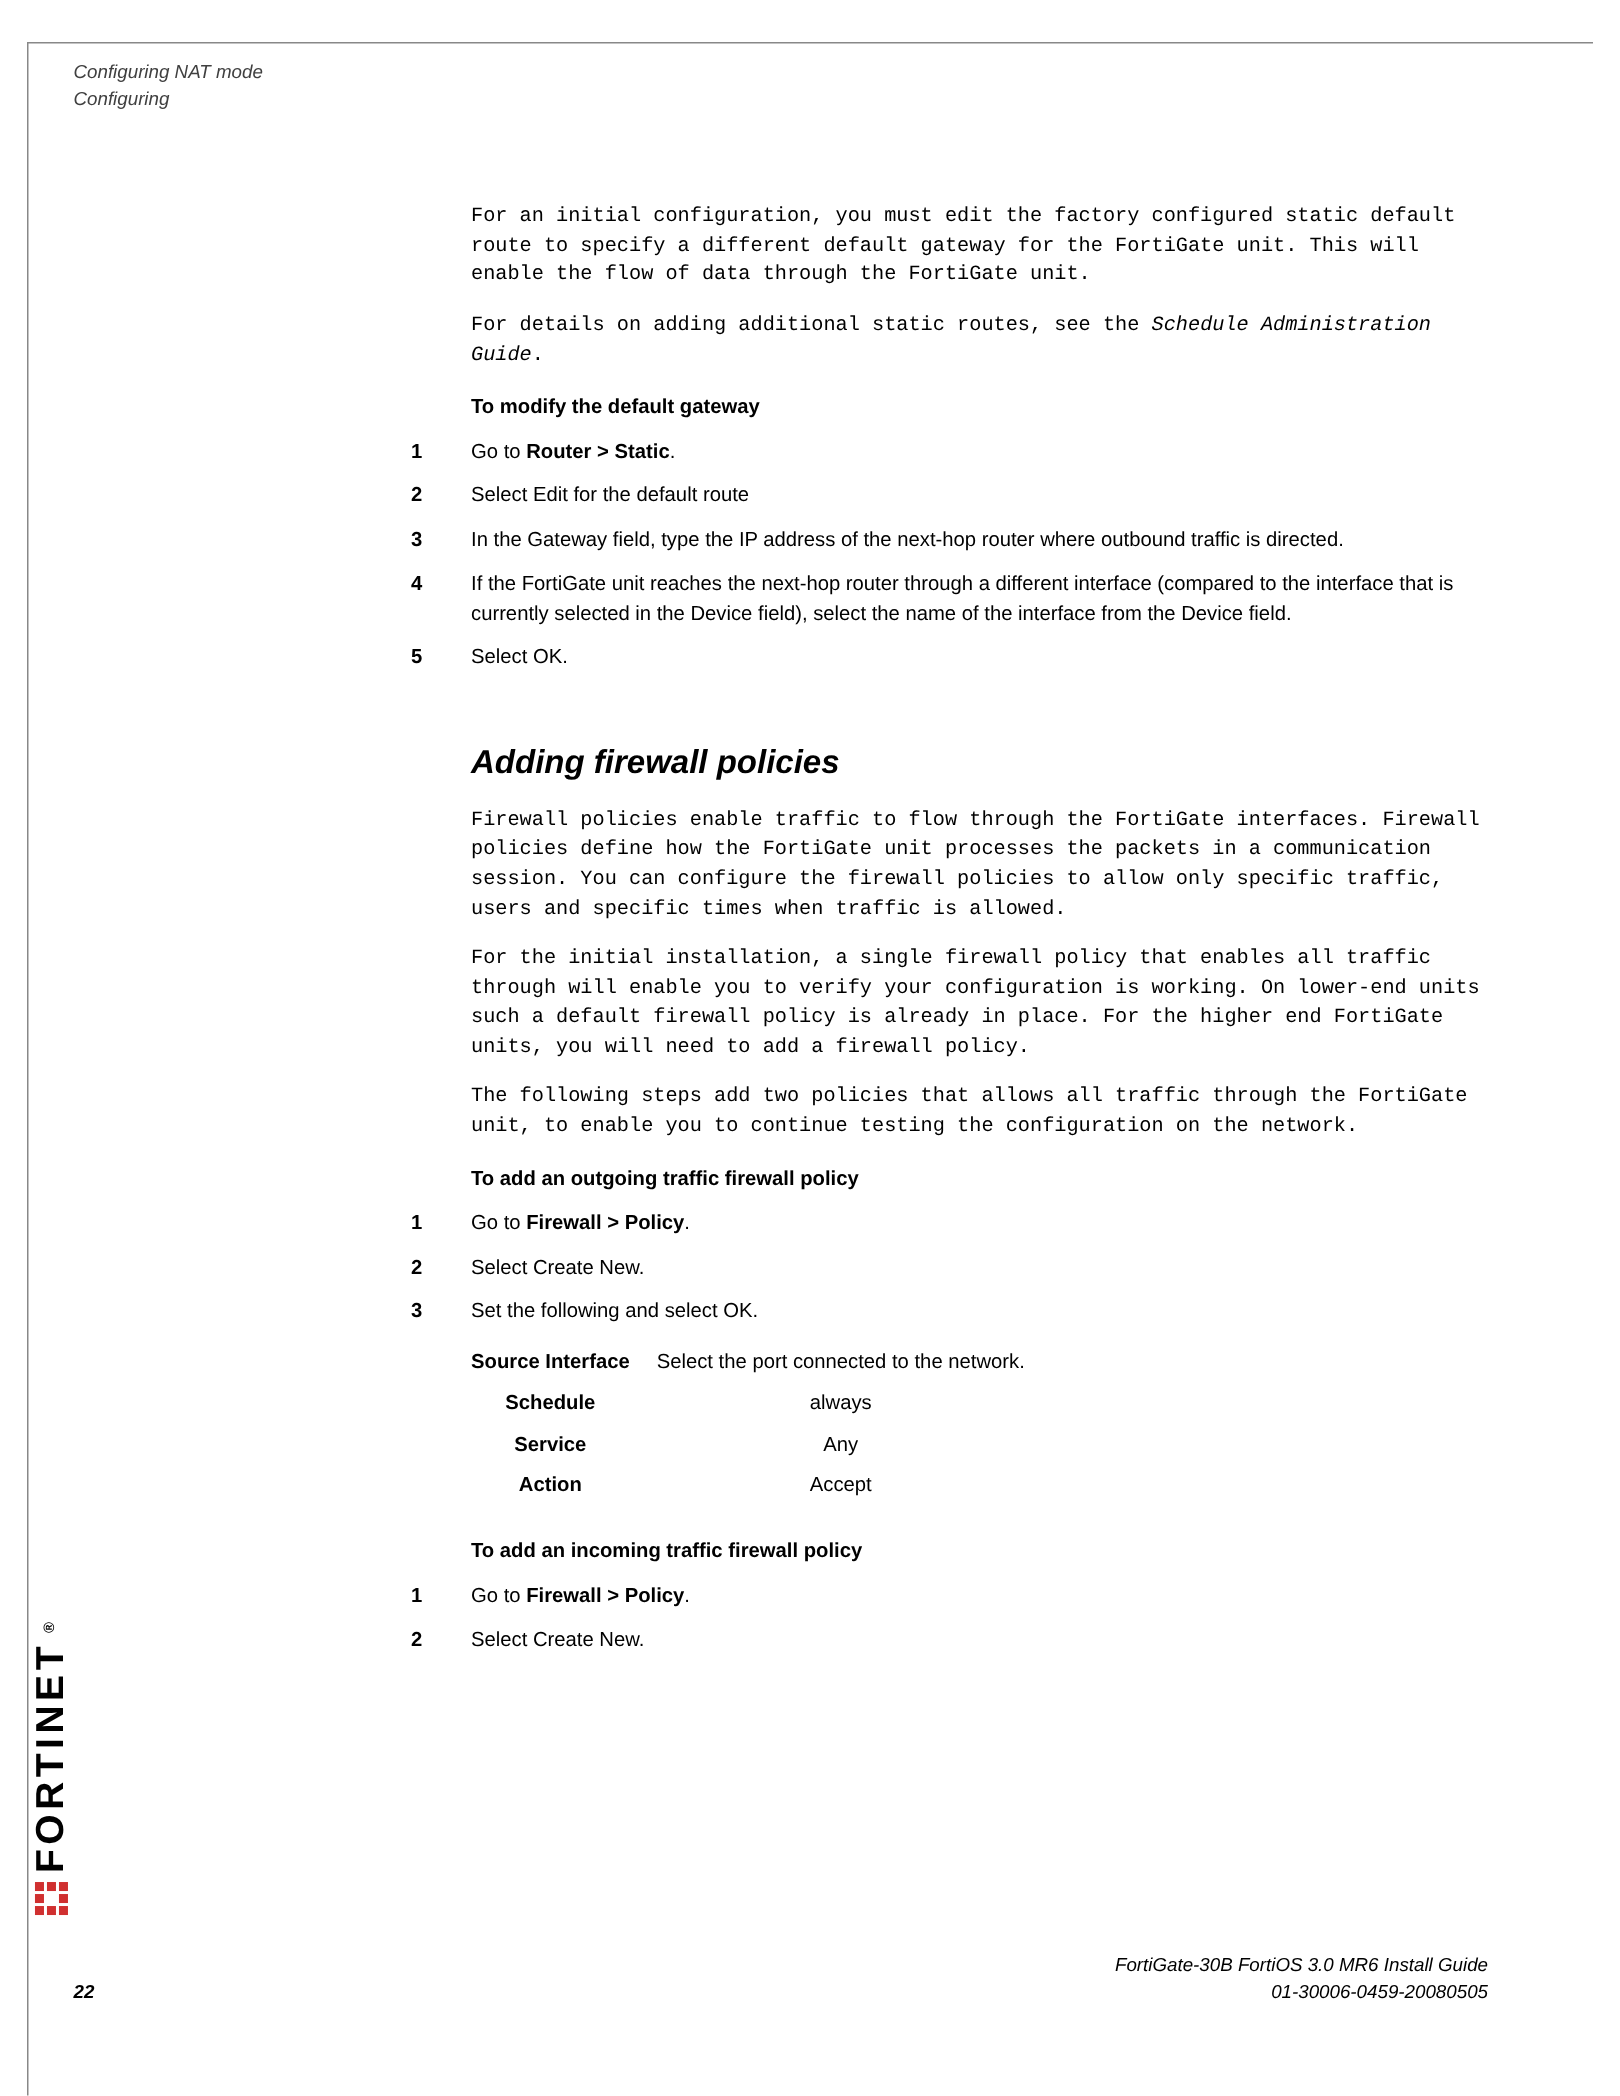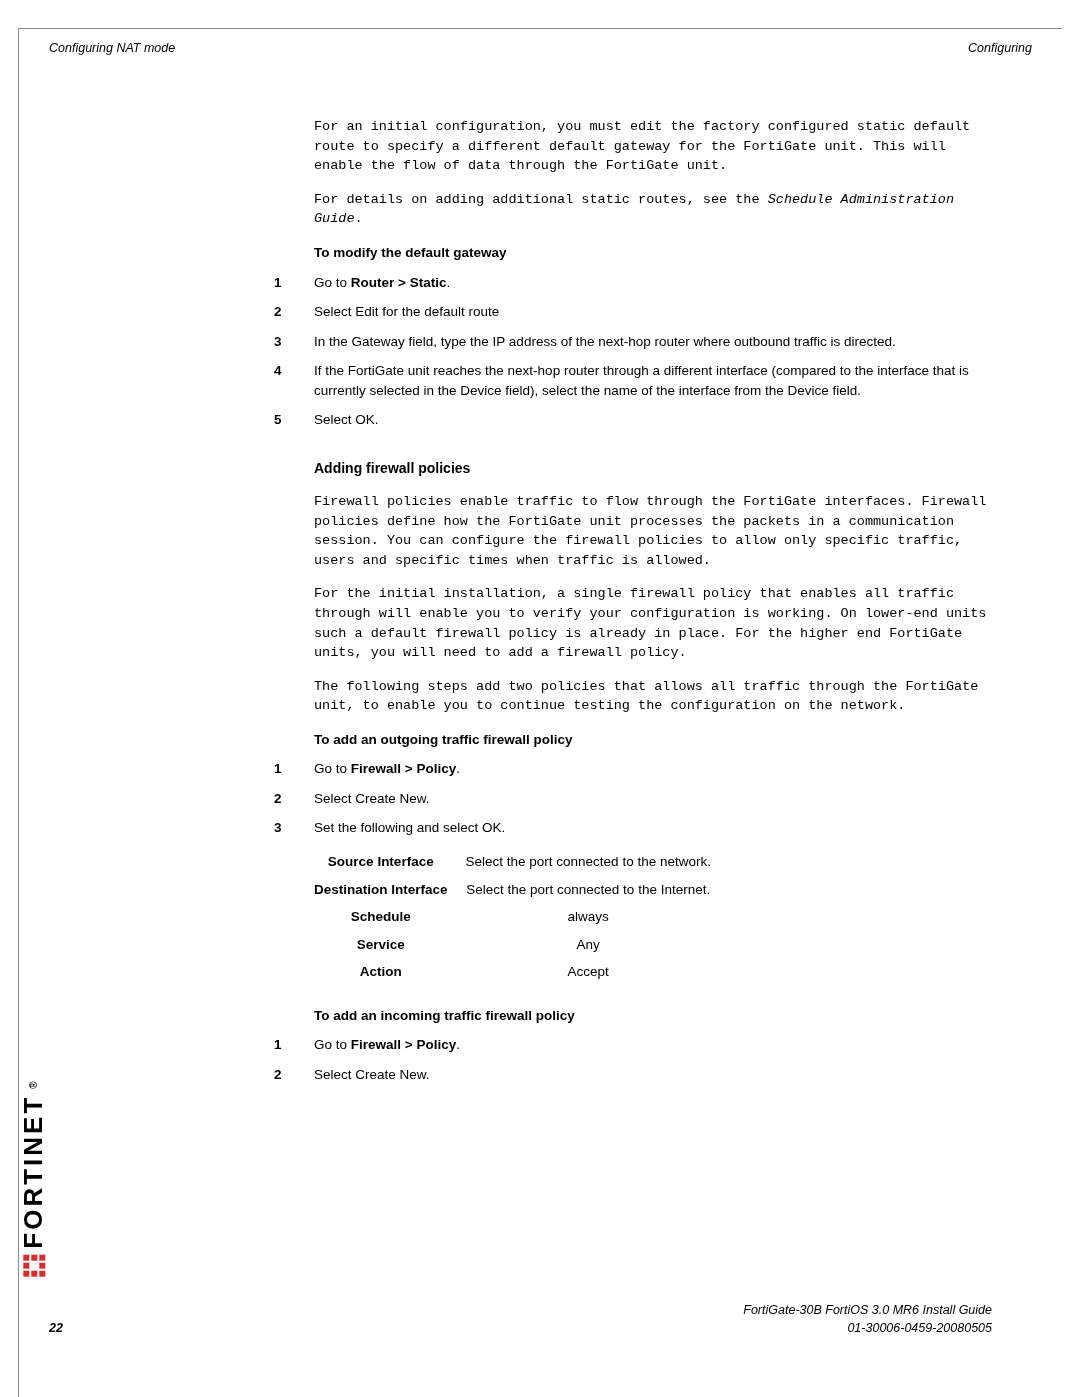"Configuring NAT mode" .header-row { color: #000000 -> #404040; flex-direction: none -> column }
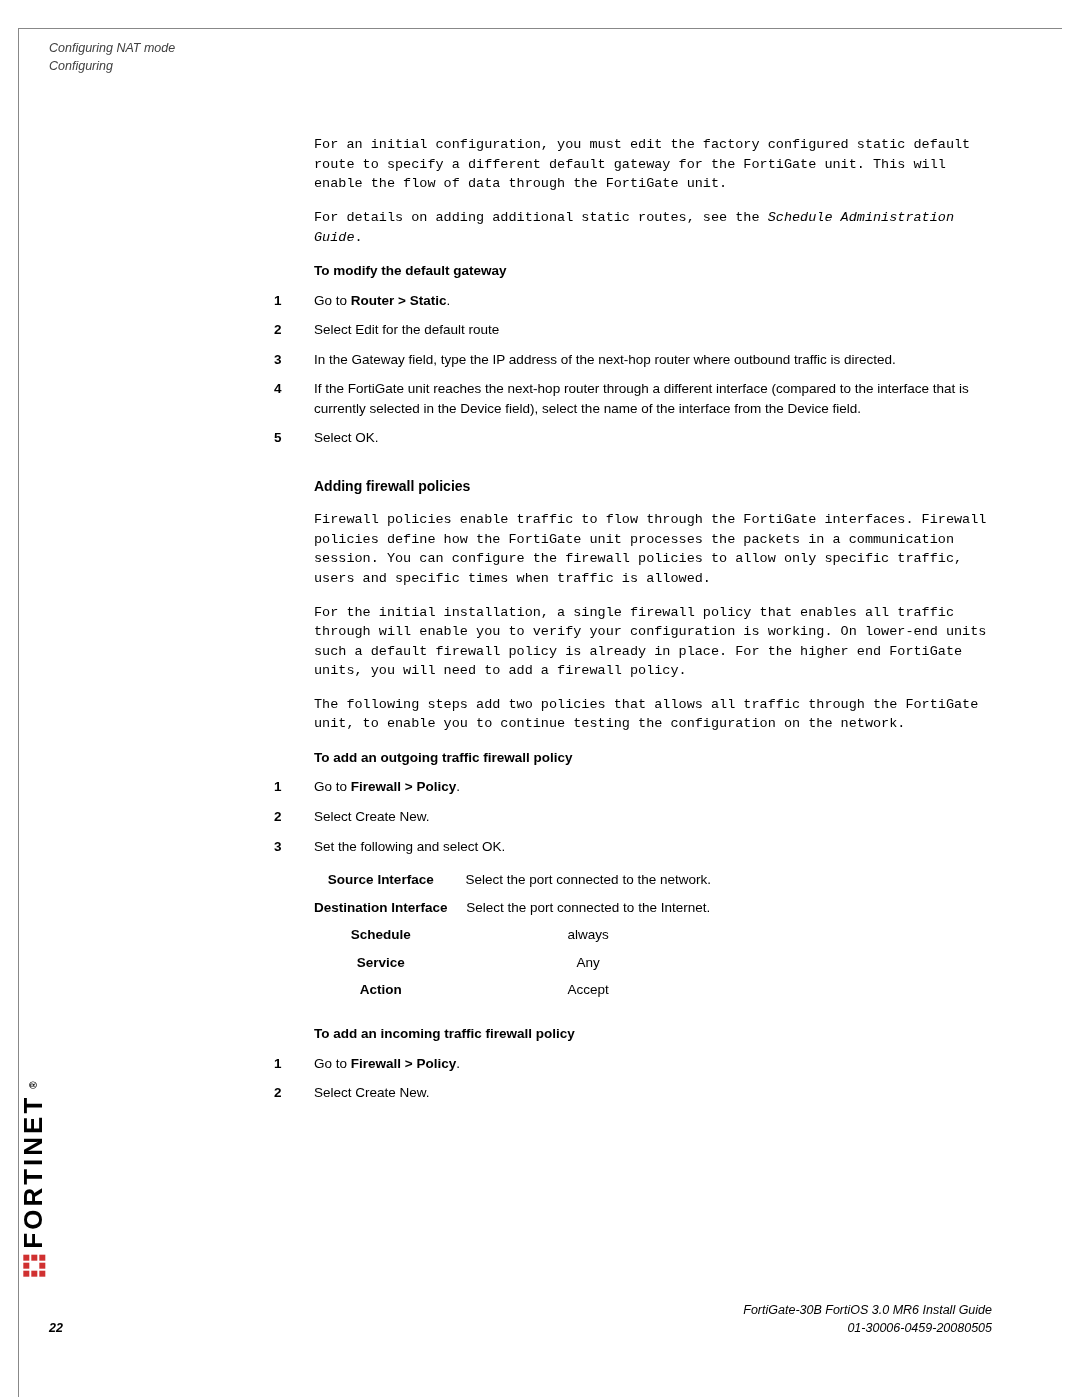"Adding firewall policies" .section-title { font-size: 14px -> 22px; font-style: none -> italic; margin-top: 28px -> 44px }
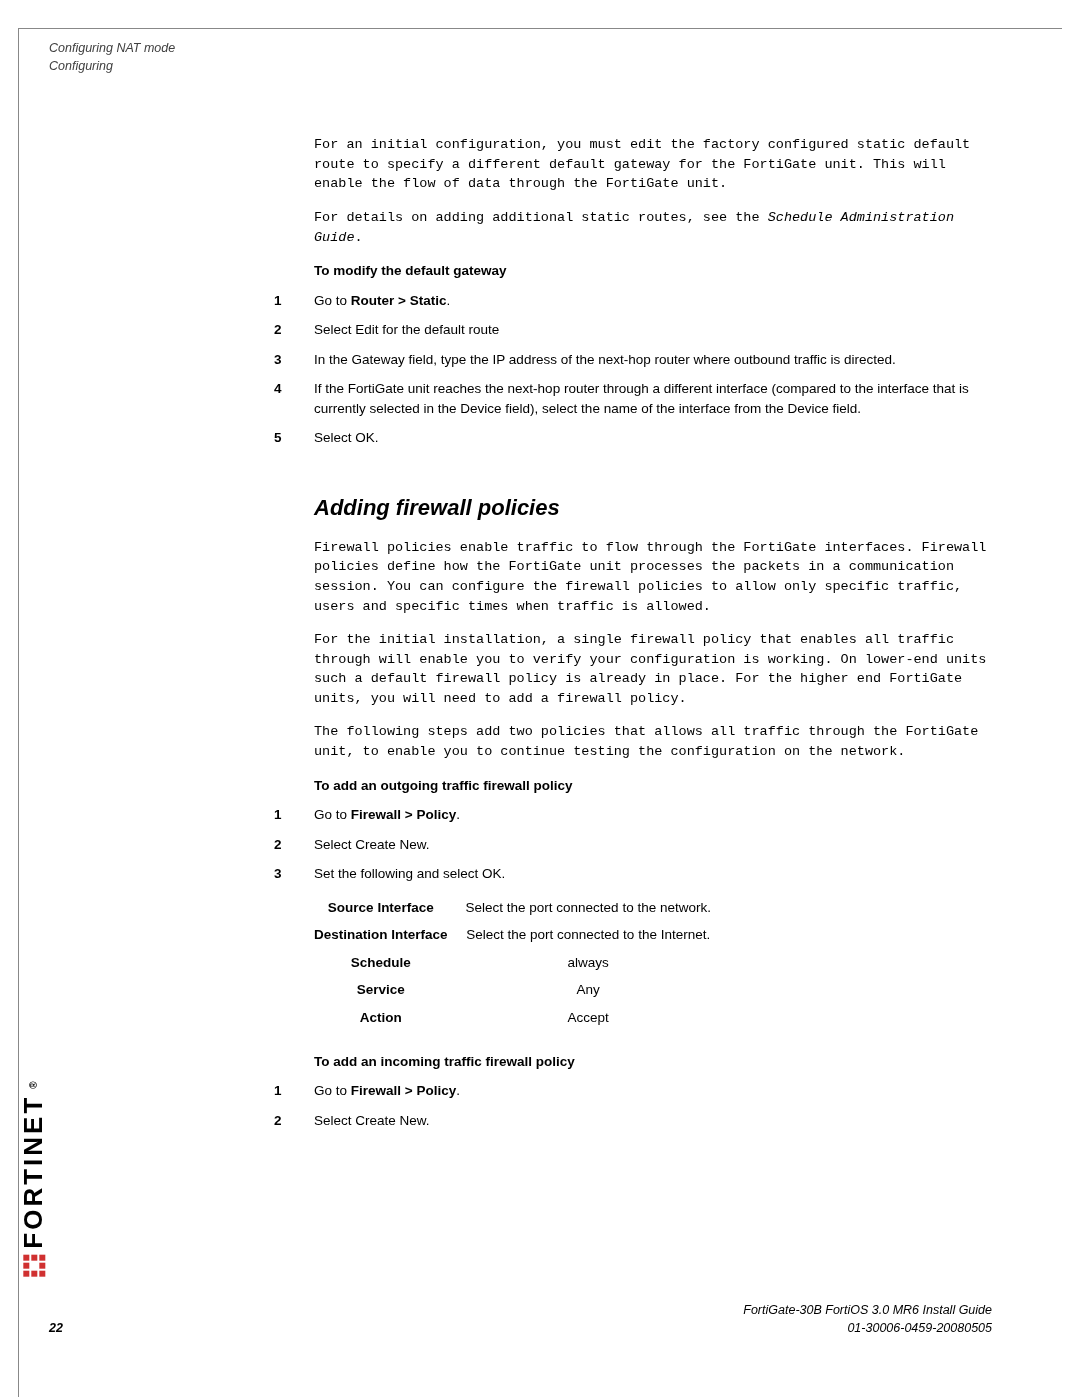"Destination Interface" tr { html: <tr> <td>Destination Interface</td> <td>Select the port connected to the Internet.</td> </tr> -> none }
